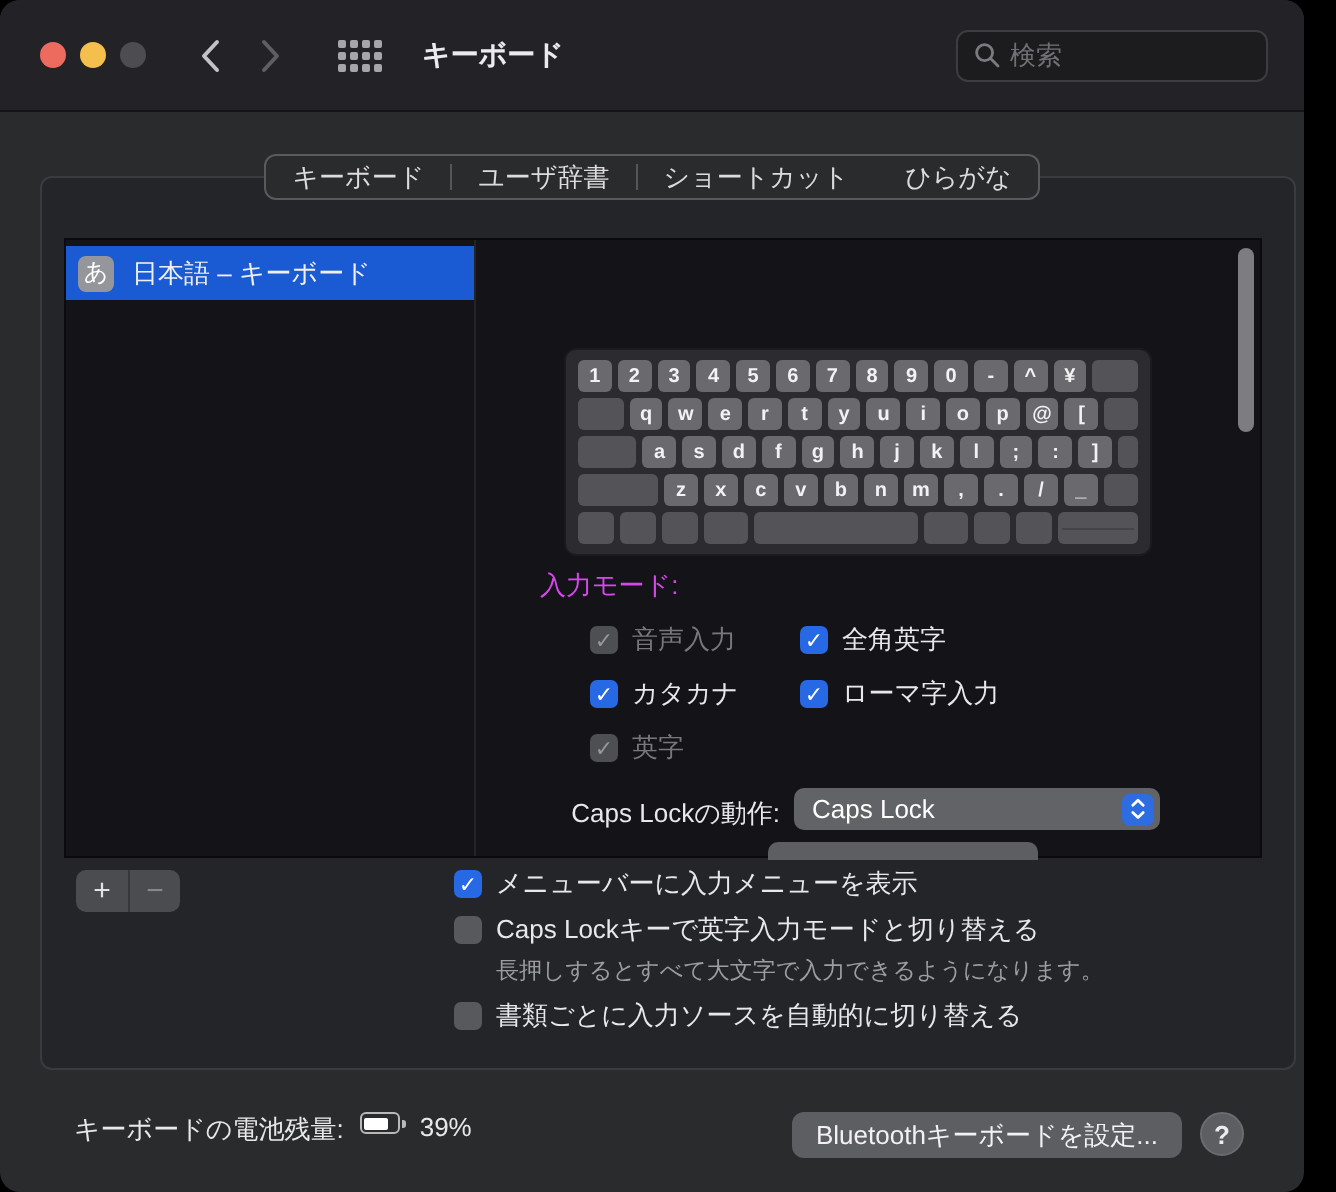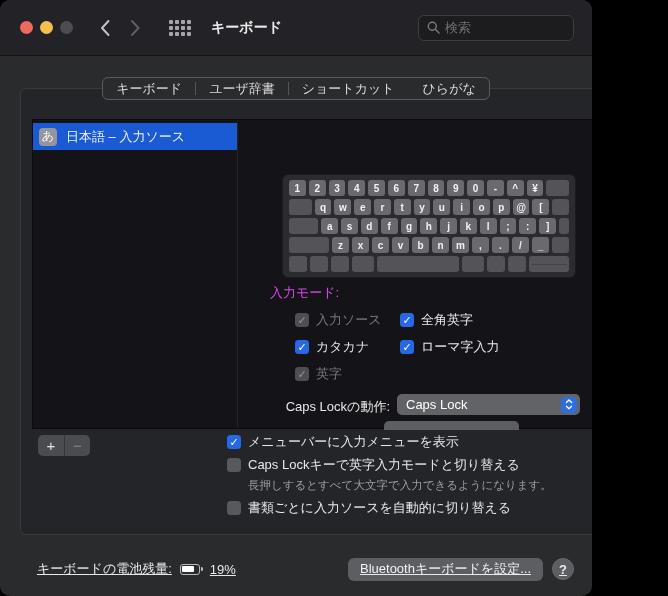"キーボード" .window { width: 592px -> 652px }
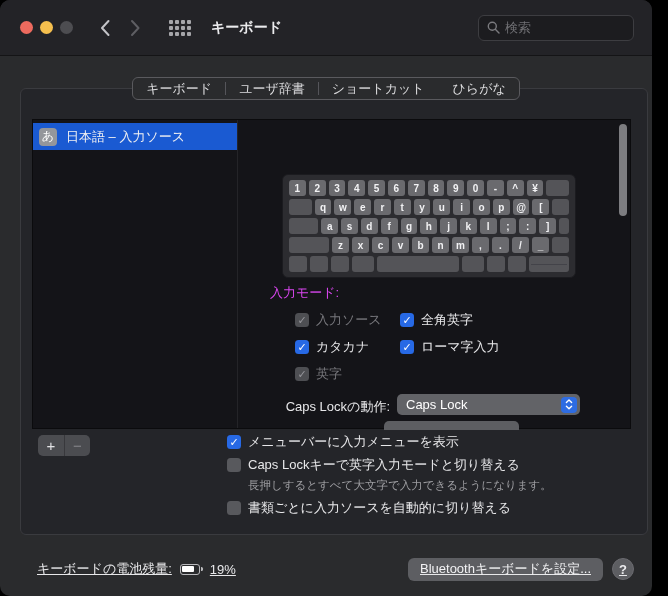"日本語 – 入力ソース" span { text: 入力ソース -> キーボード }
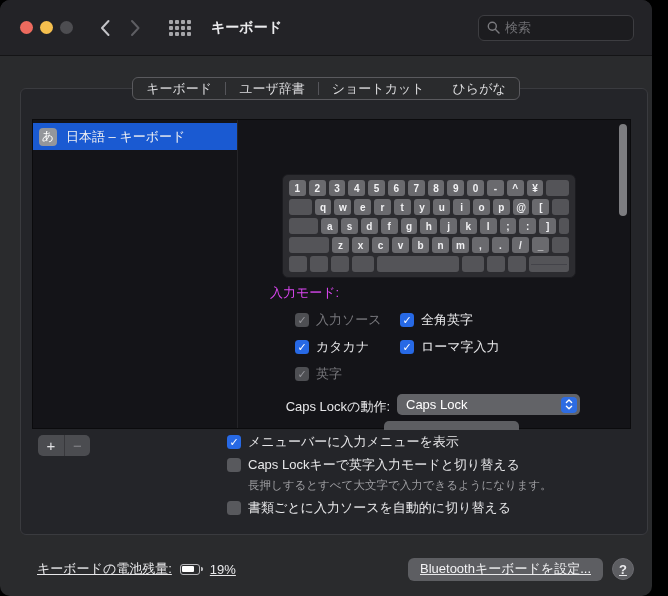"入力ソース" span.cbl { text: 入力ソース -> 音声入力 }
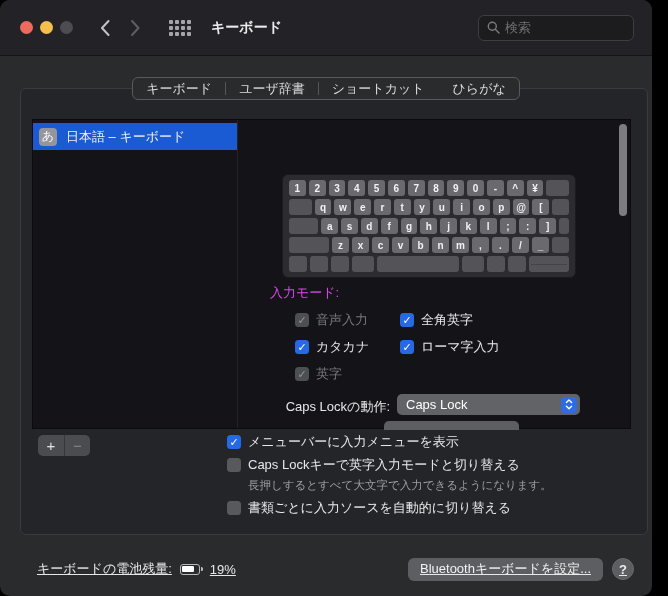"キーボードの電池残量:" .footer { align-items: center -> flex-start; padding: 0 18px 0 37px -> 0 30px 0 37px; text-decoration: underline -> none }
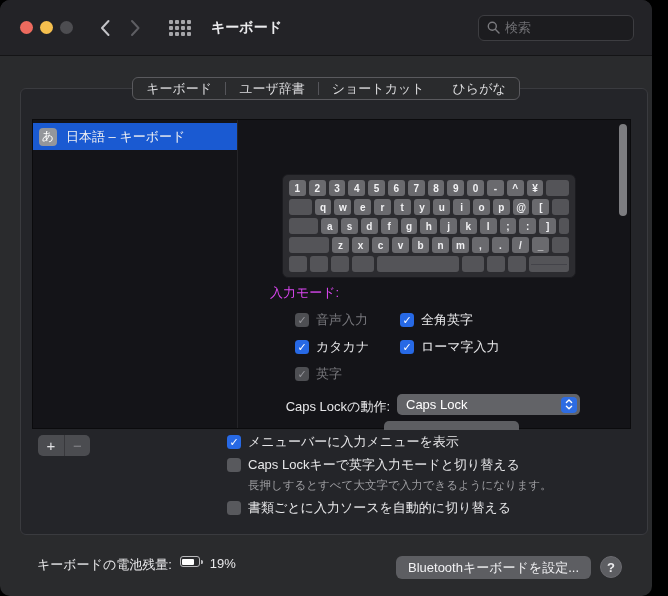"19%" span { text: 19% -> 39% }
